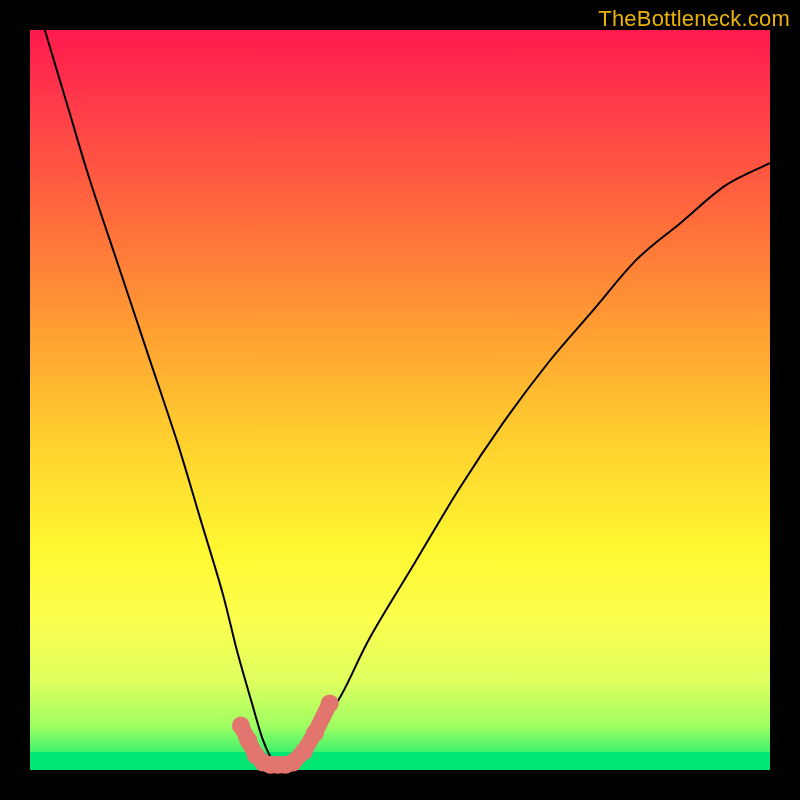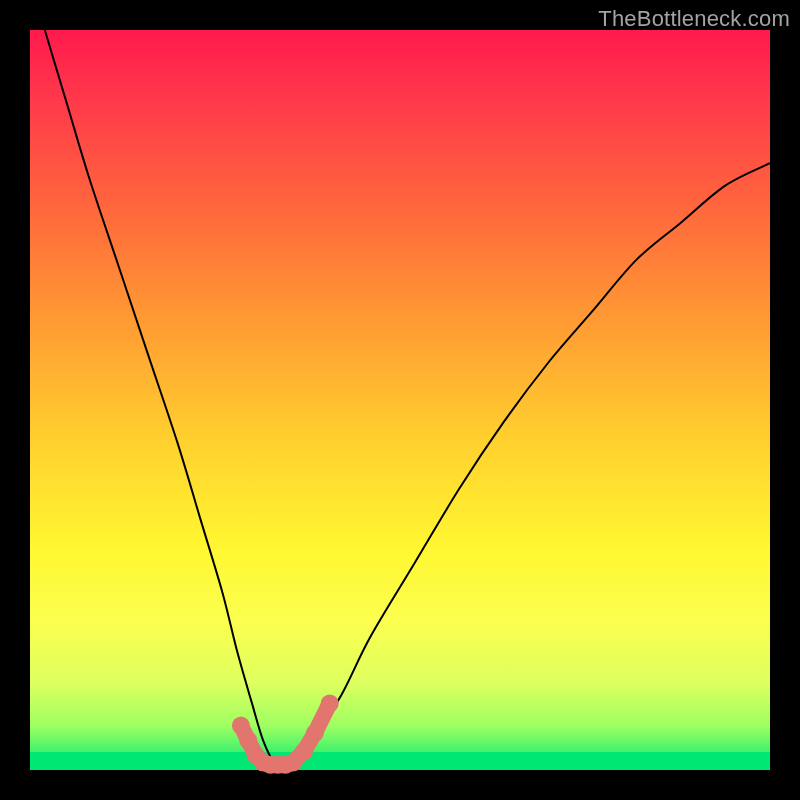"TheBottleneck.com" .watermark { color: #a3a3a3 -> #eab308 }
